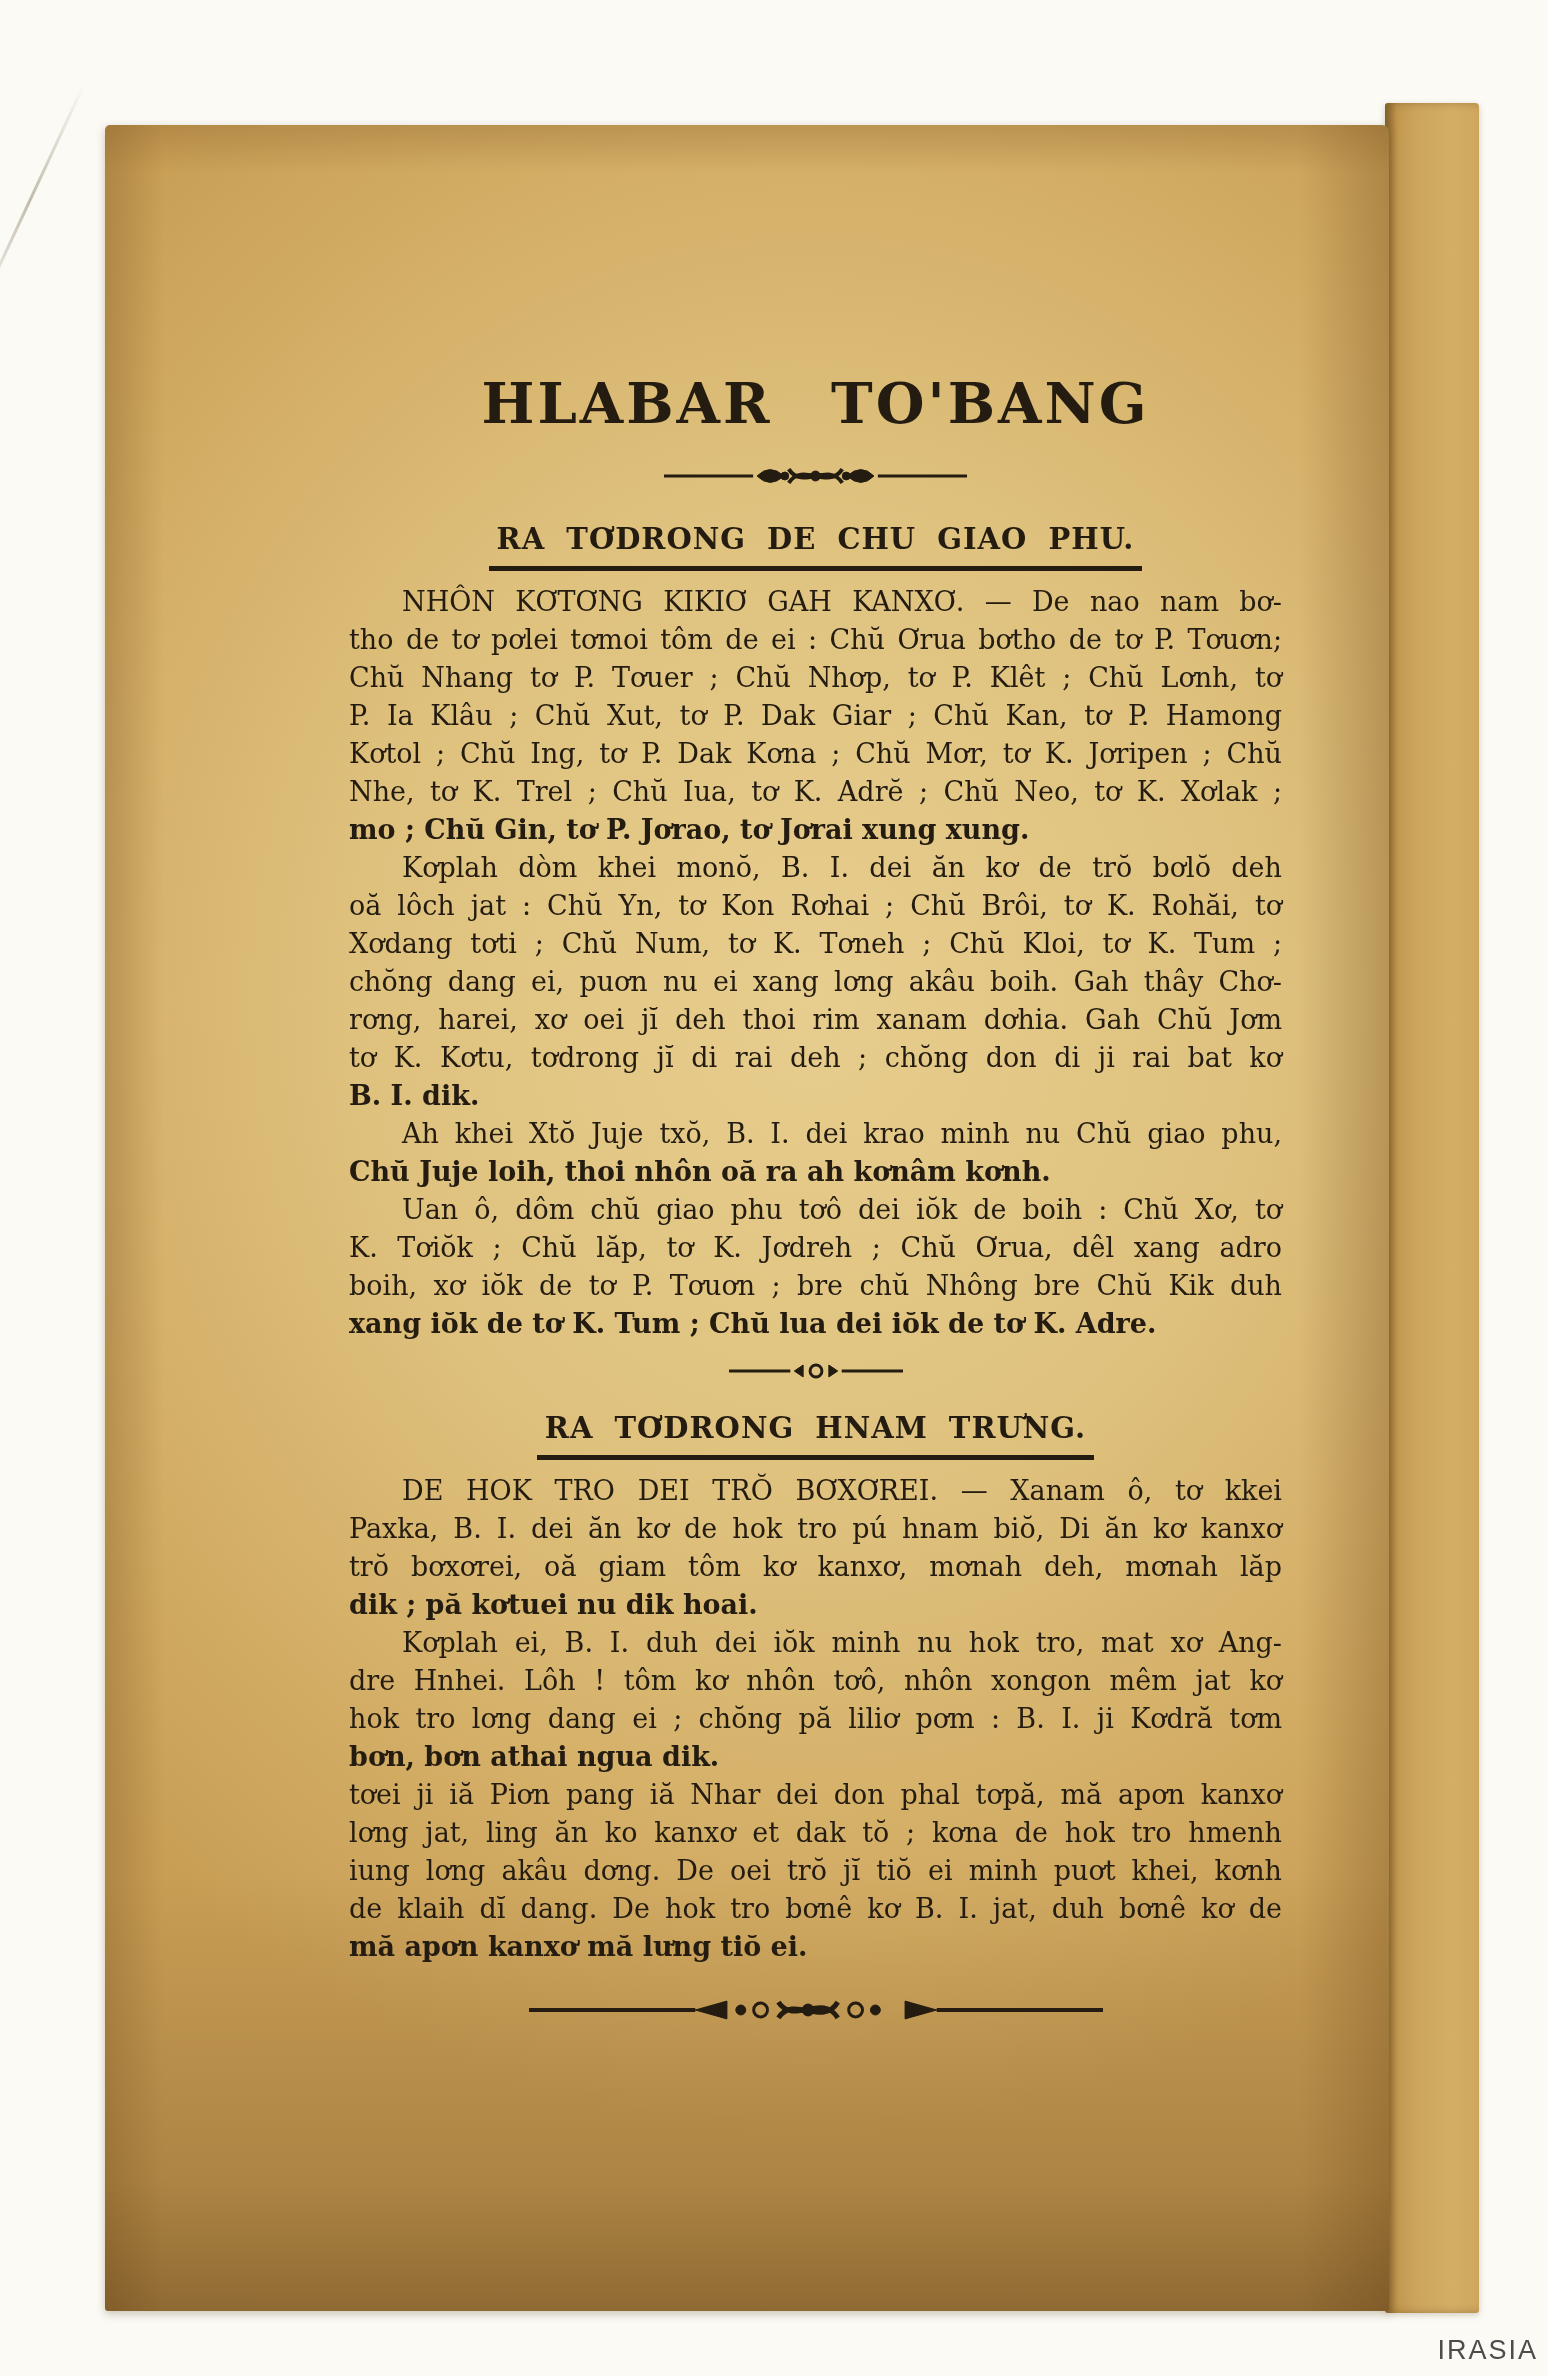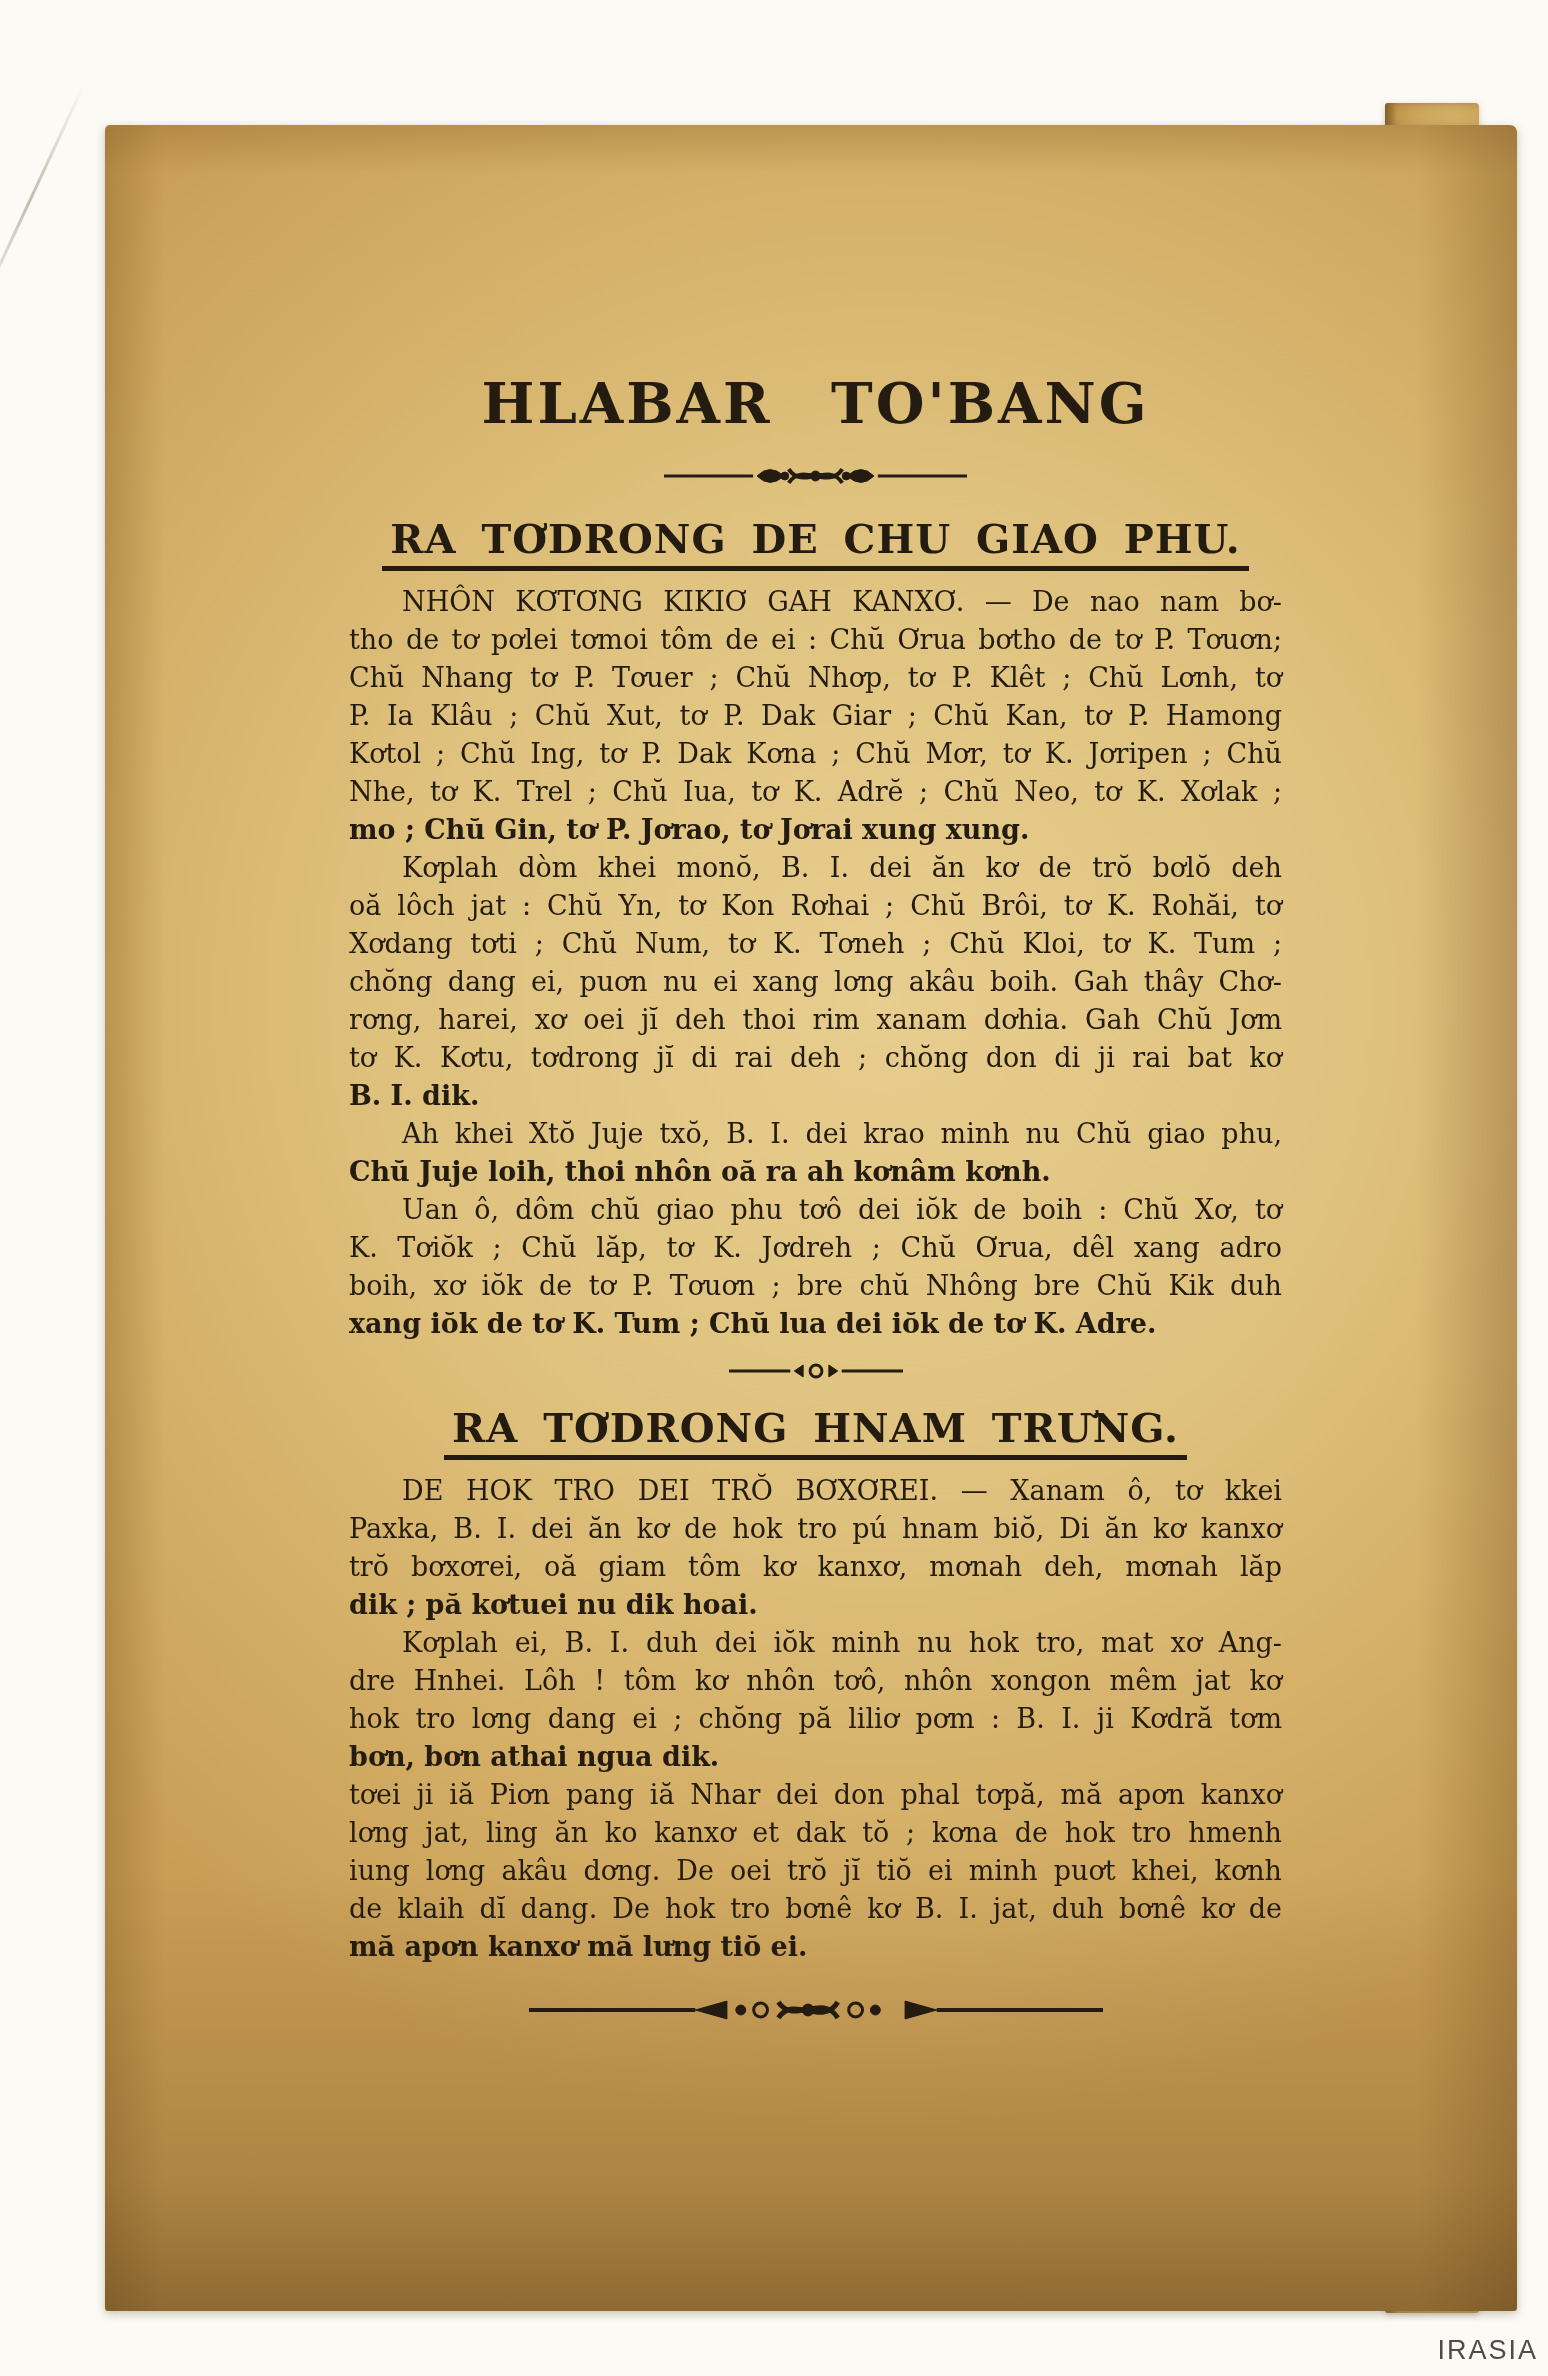"HLABAR TO'BANG" .paper { width: 1412px -> 1284px }
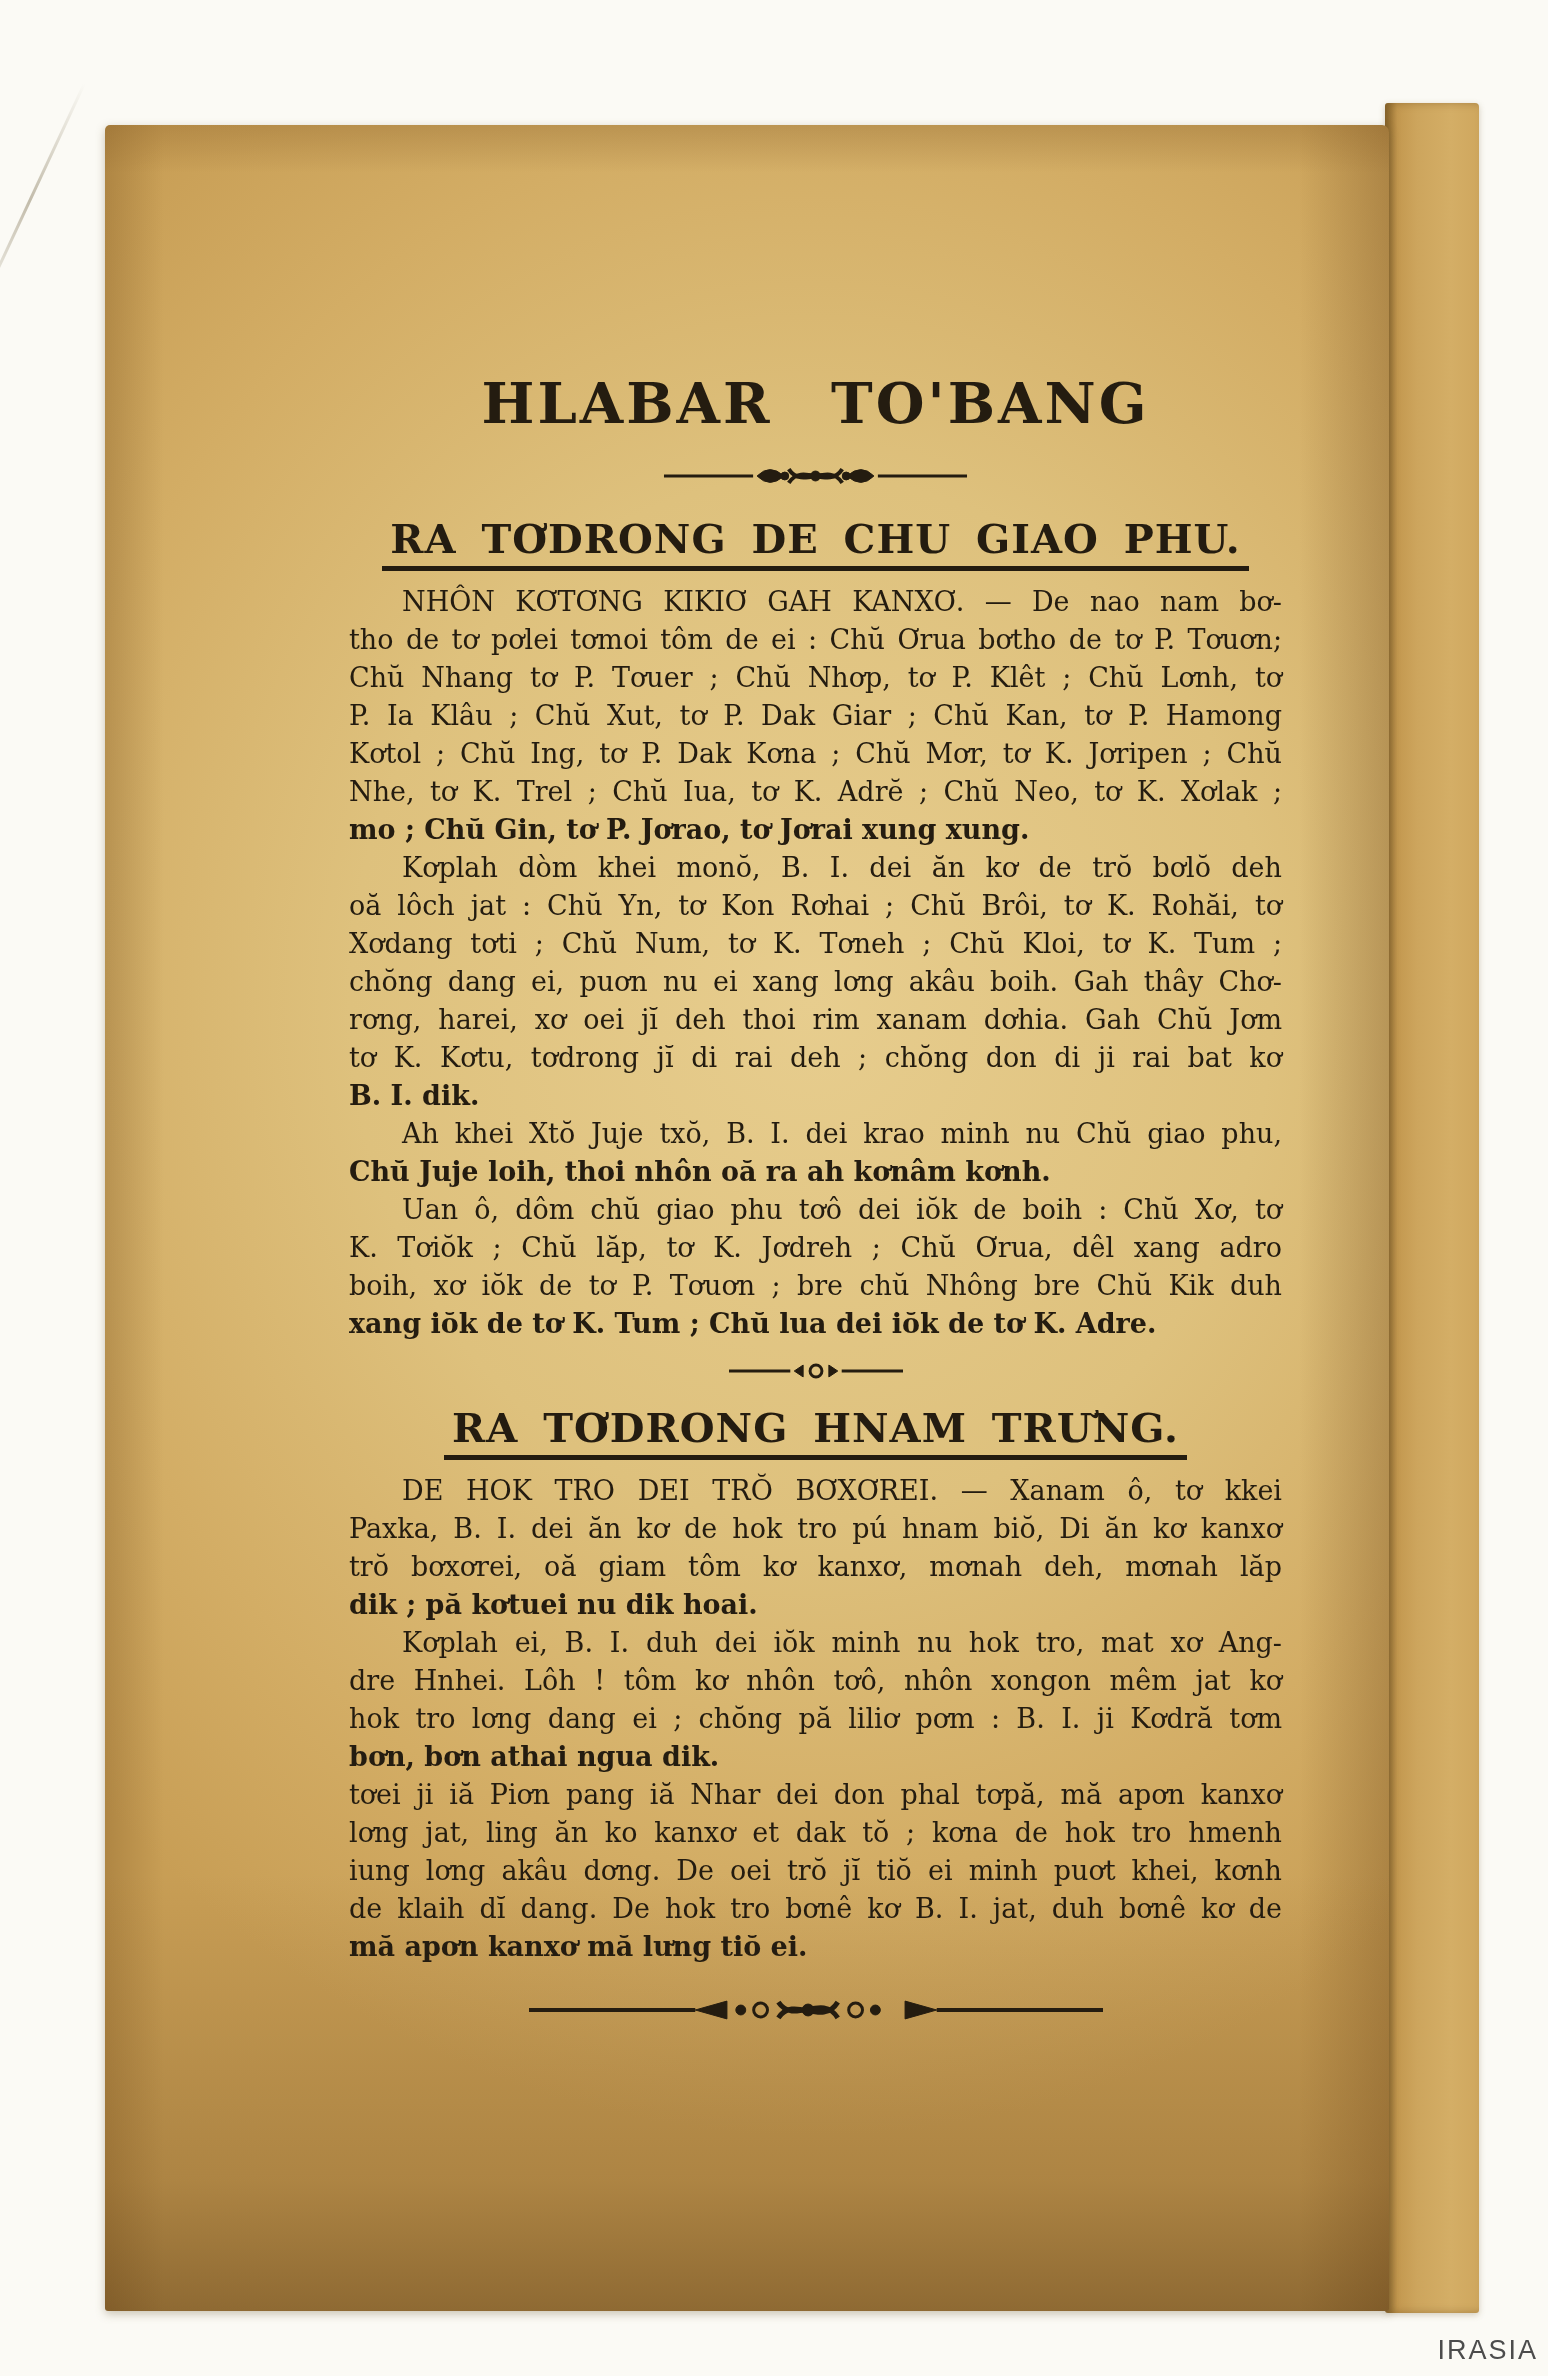"RA TƠDRONG DE CHU GIAO" .heading { font-size: 40px -> 29px }
